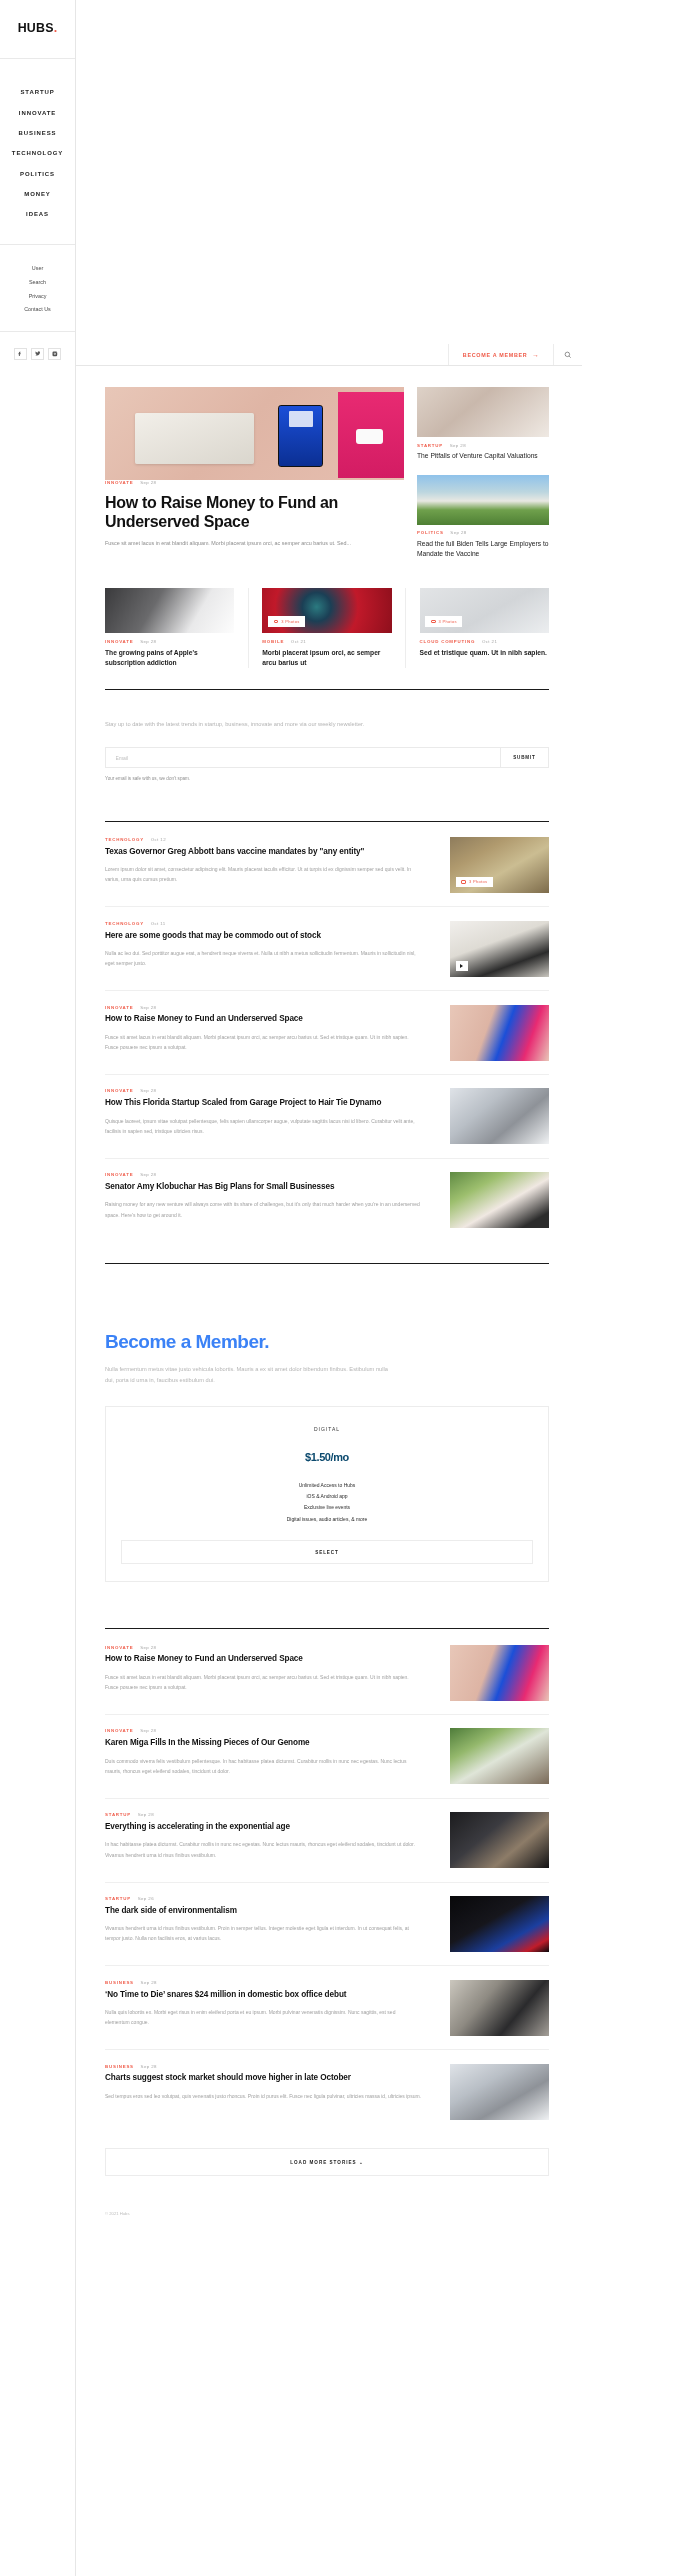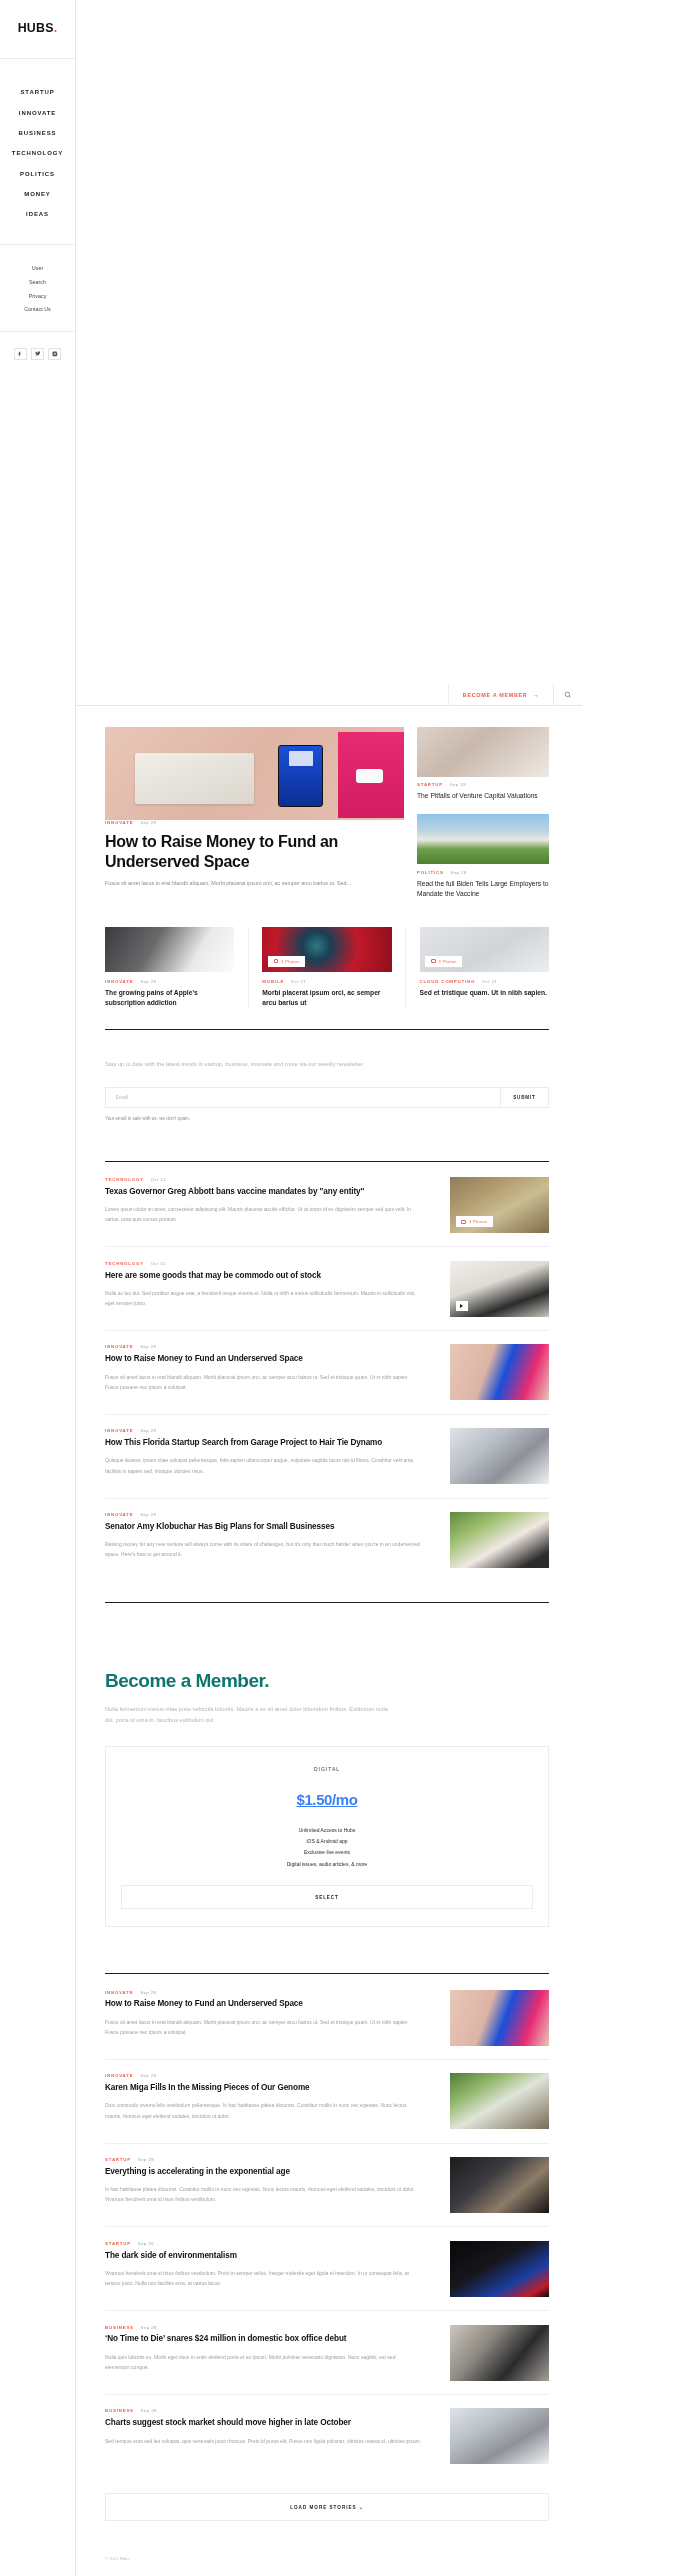"HUBS." .page { align-items: flex-end -> center }
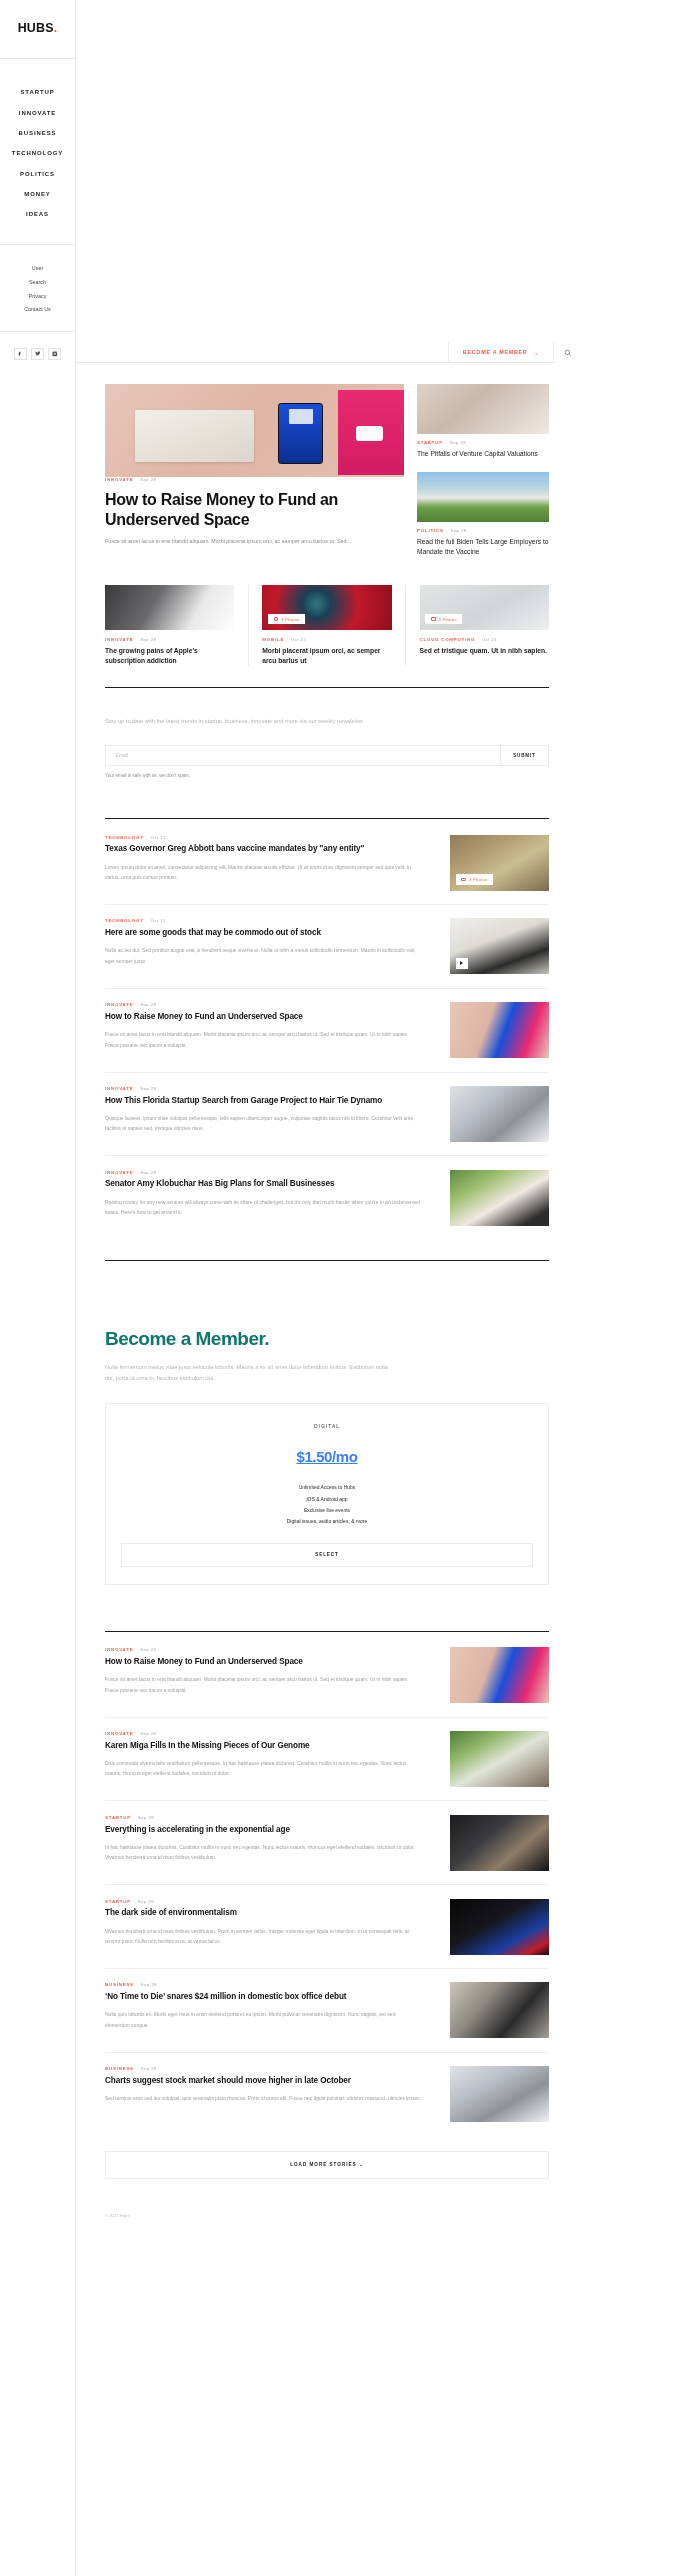"How This Florida Startup Search" h3.story-title { text: Search -> Scaled }
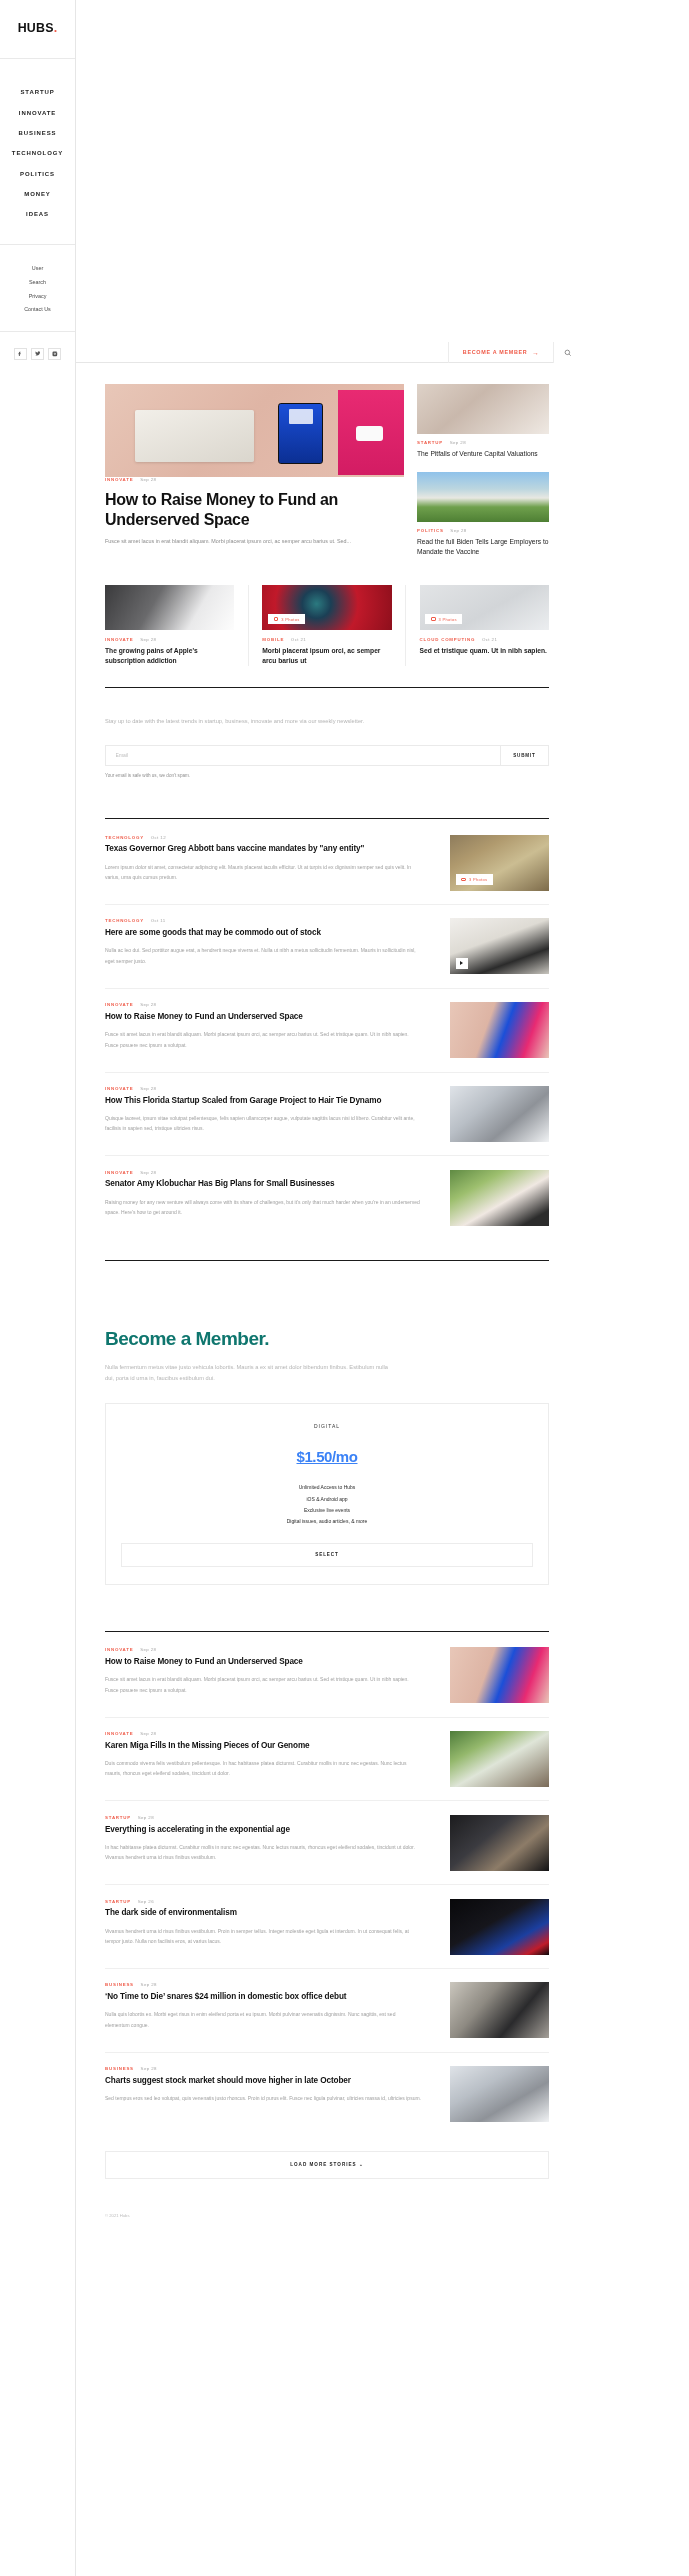"Become a Member." .member-title { color: #0f766e -> #3b82f6 }
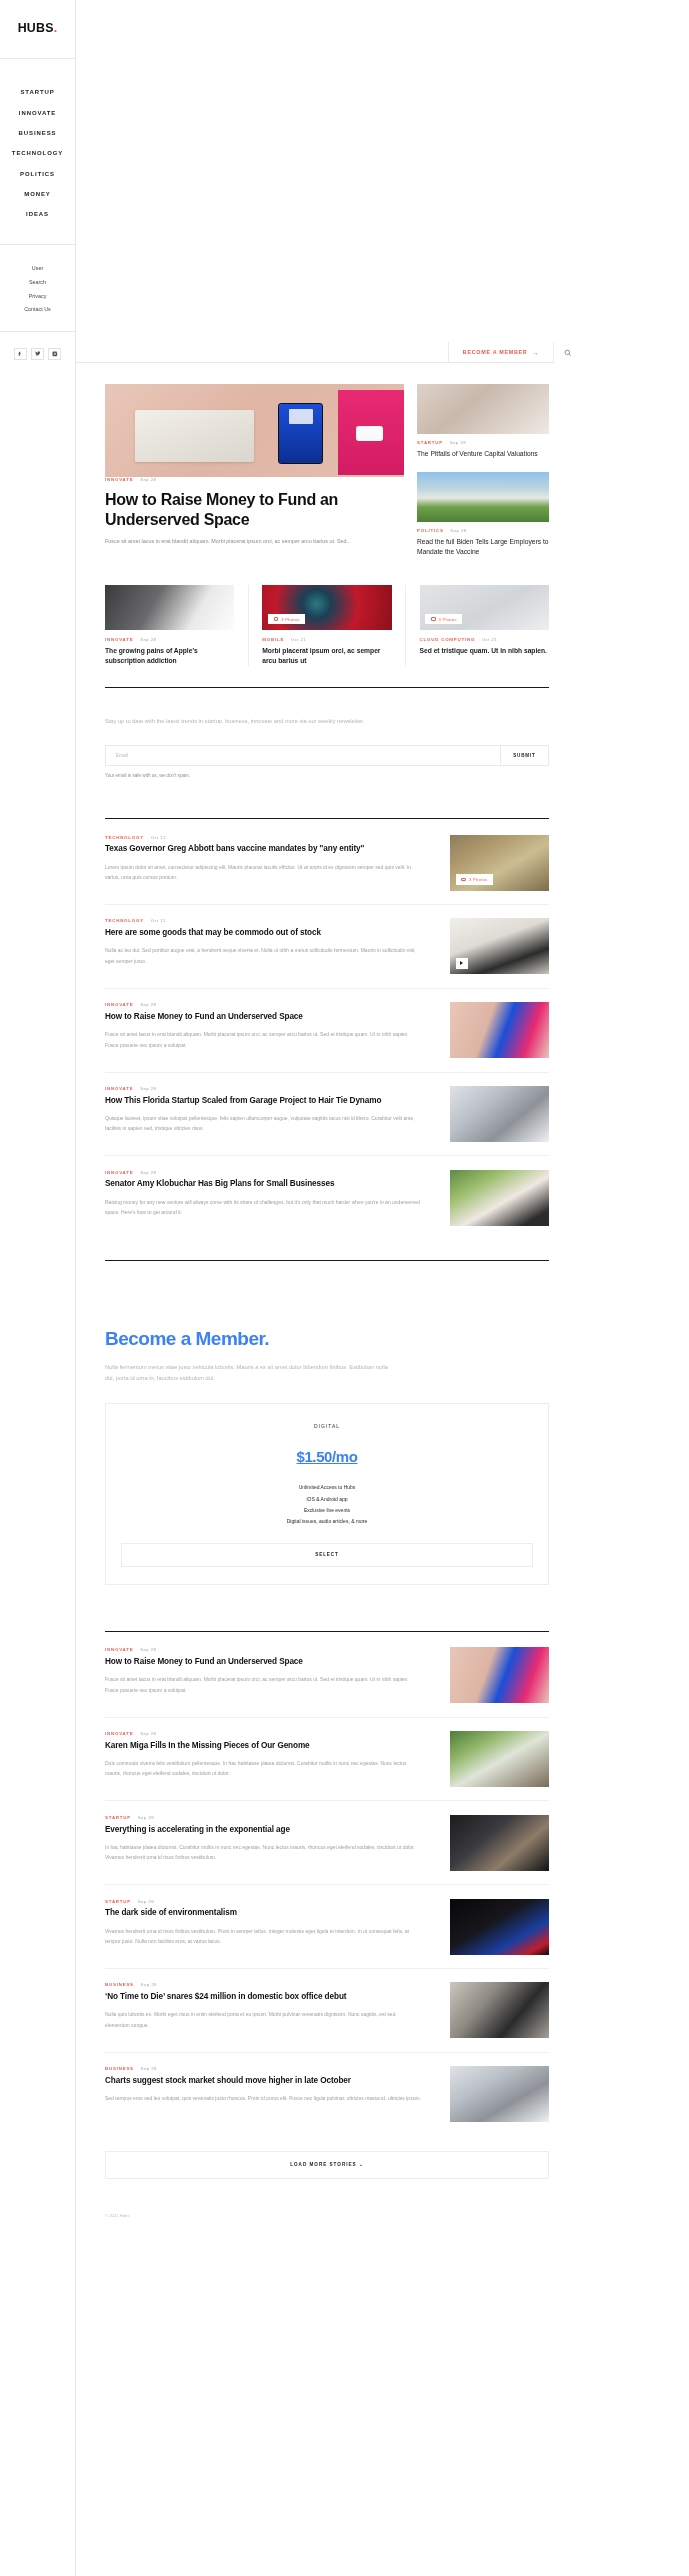"$1.50/mo" .plan-price { color: #3b82f6 -> #0c4a6e; font-size: 15px -> 11px; text-decoration: underline -> none }
